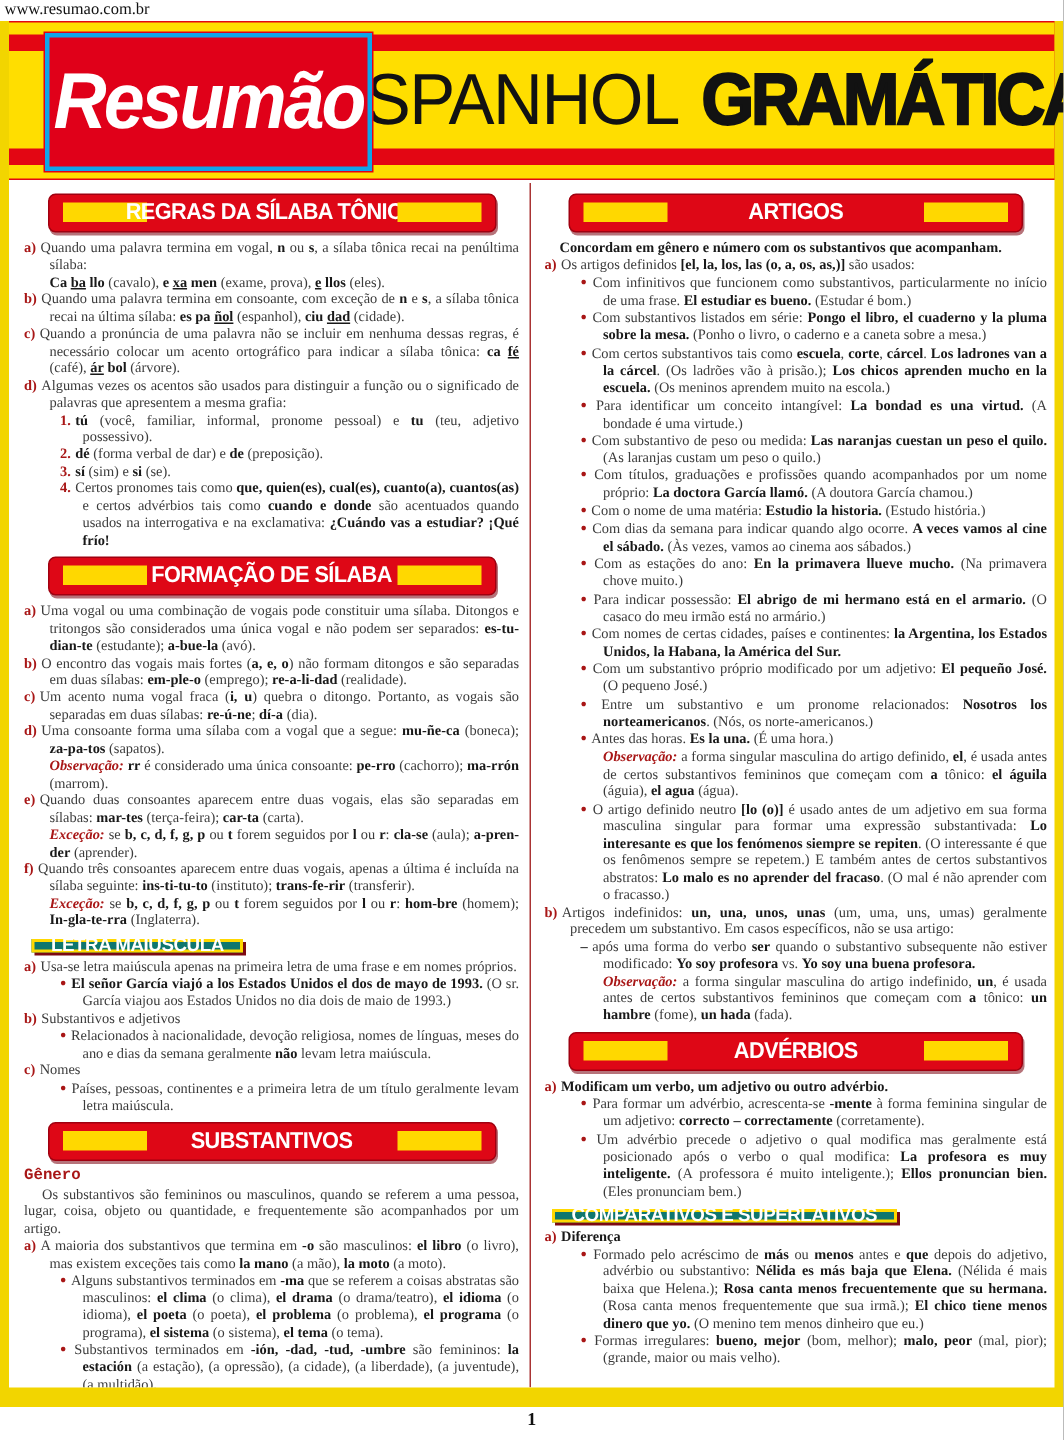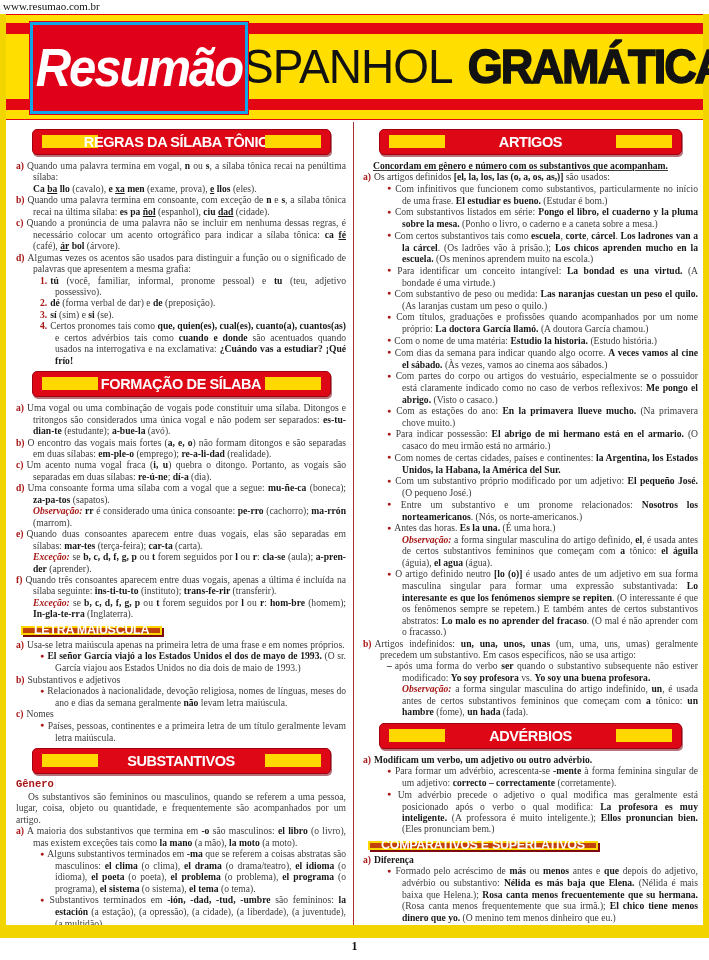"Concordam em gênero e número" .intro { text-decoration: underline -> none }
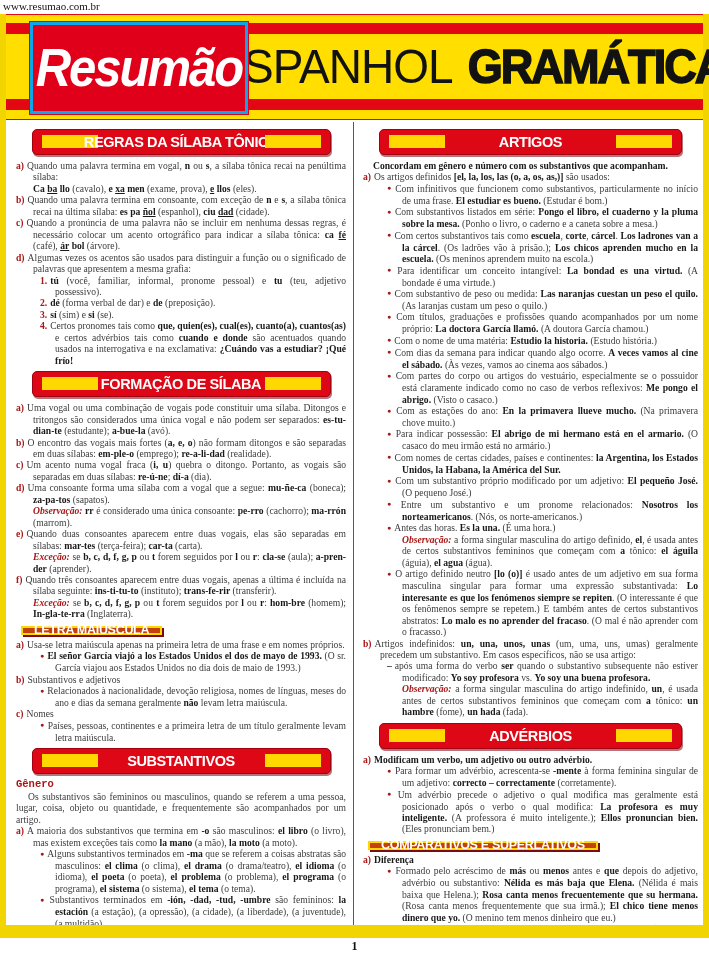"● Com partes do corpo" div.blk { html: <div><span>●</span><span>Com partes do corpo ou artigos do vestuário, especialmente se o possuidor está claramente indicado como no caso de verbos reflexivos: <b>Me pongo el abrigo.</b> (Visto o casaco.)</span></div> -> none }
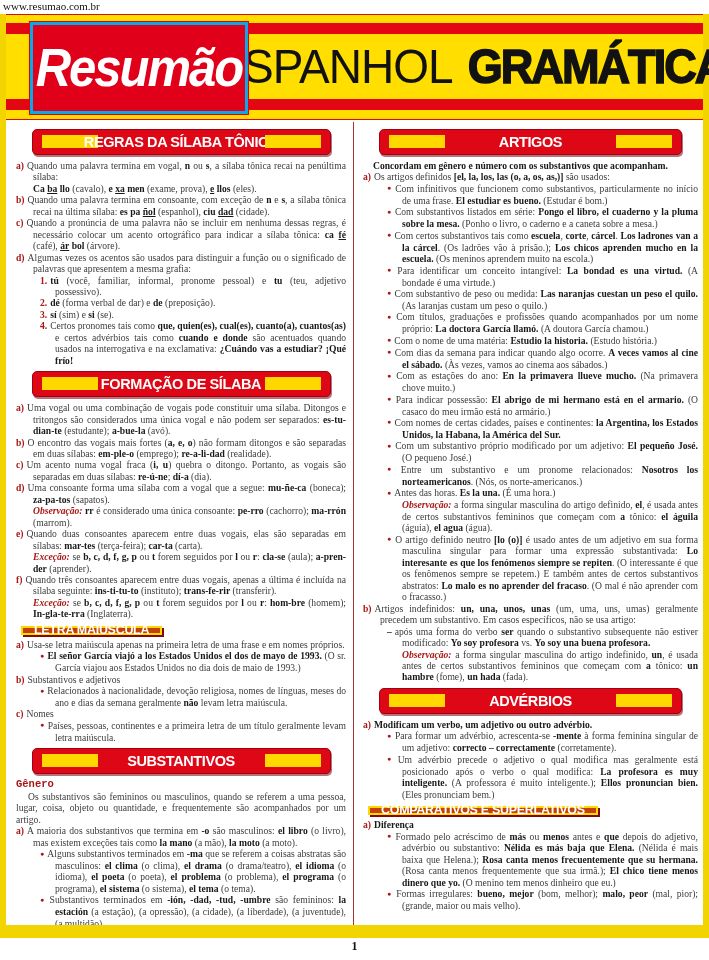"LETRA MAIÚSCULA" .banner-small { background: #c2410c -> #0f766e }
